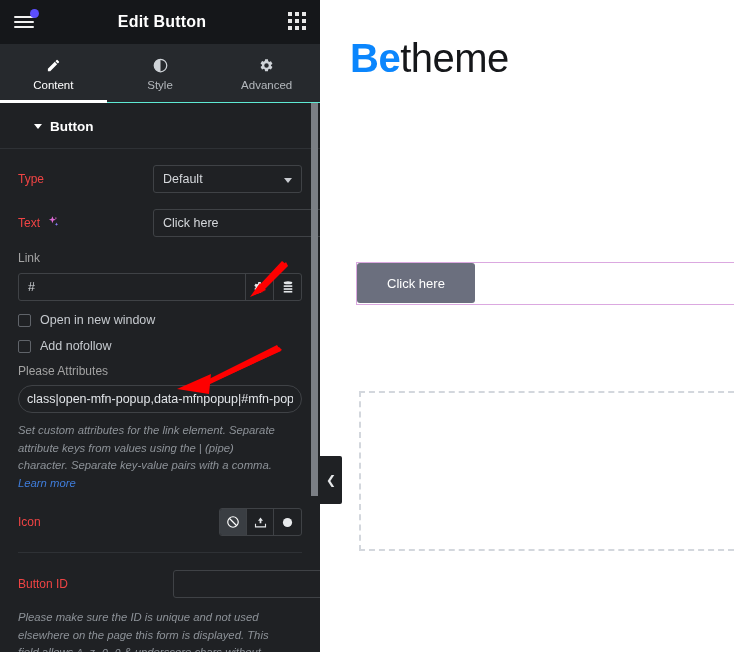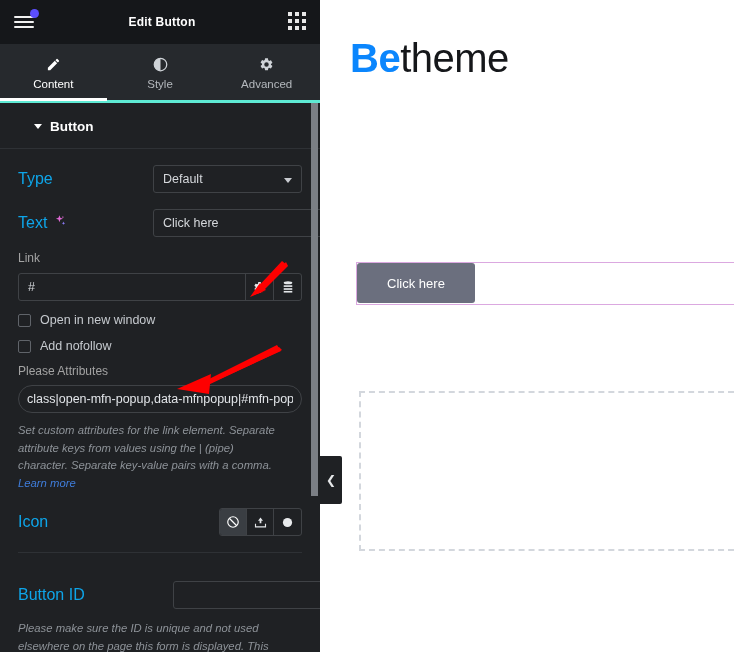"Edit Button" .panel-title { font-size: 12px -> 16px }
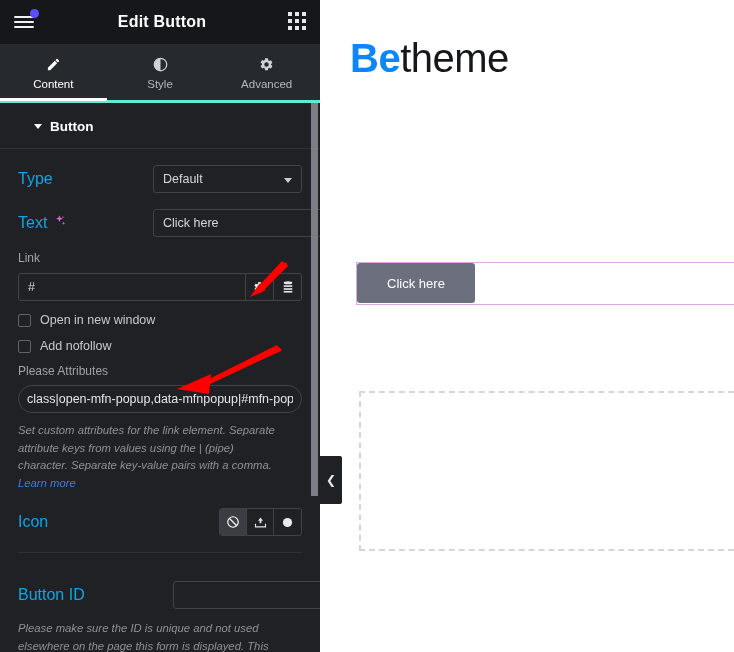"Content" .tabs { border-bottom: 3px solid #5eead4 -> 1px solid #5eead4 }
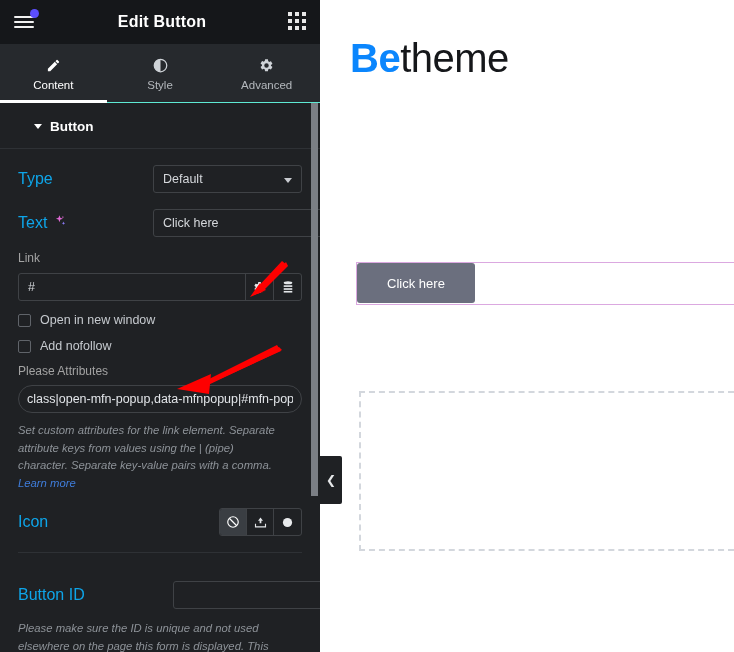"Type" .ctl-label { color: #0ea5e9 -> #ef4444; font-size: 16px -> 12px }
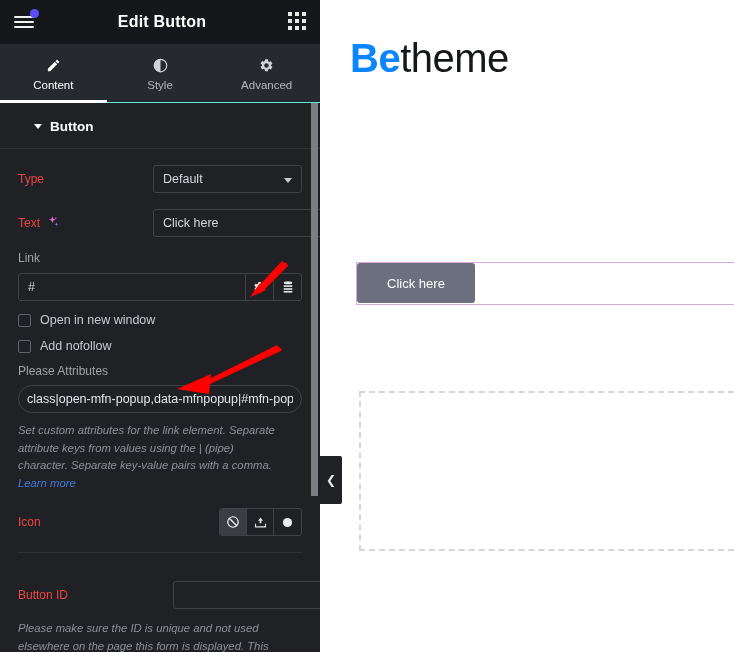"Button ID" div.ctl { margin-top: 28px -> 17px }
